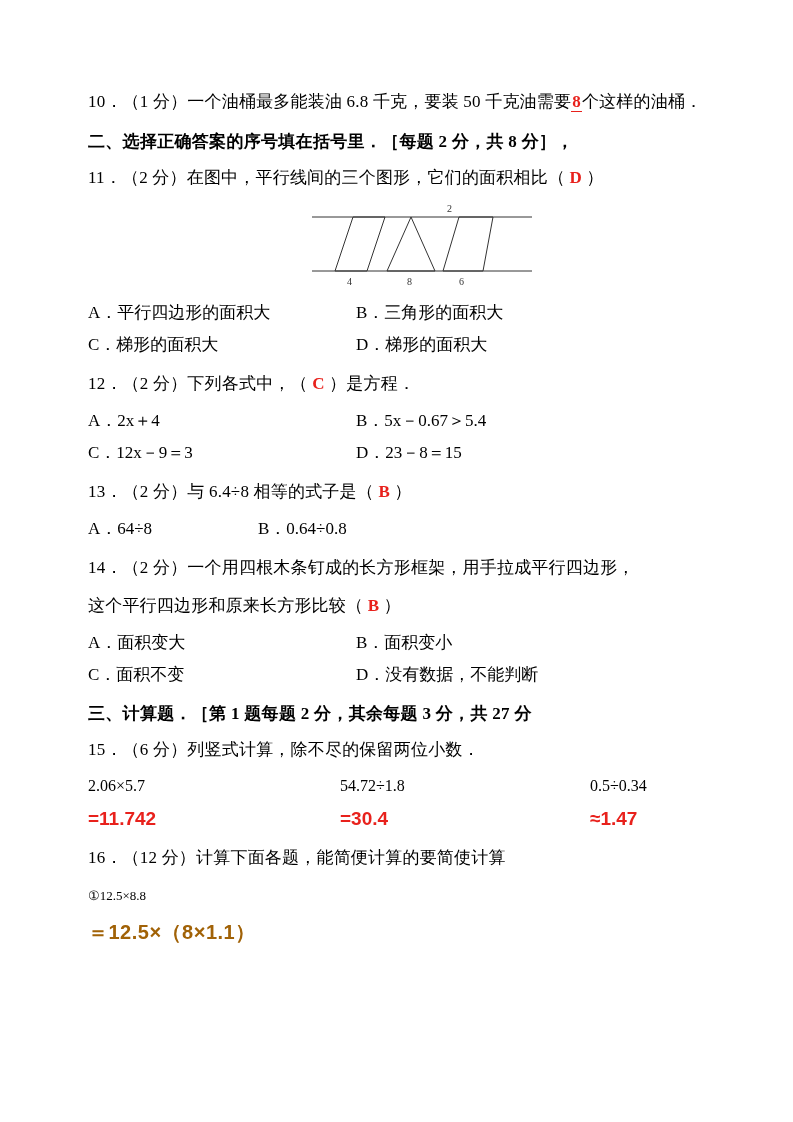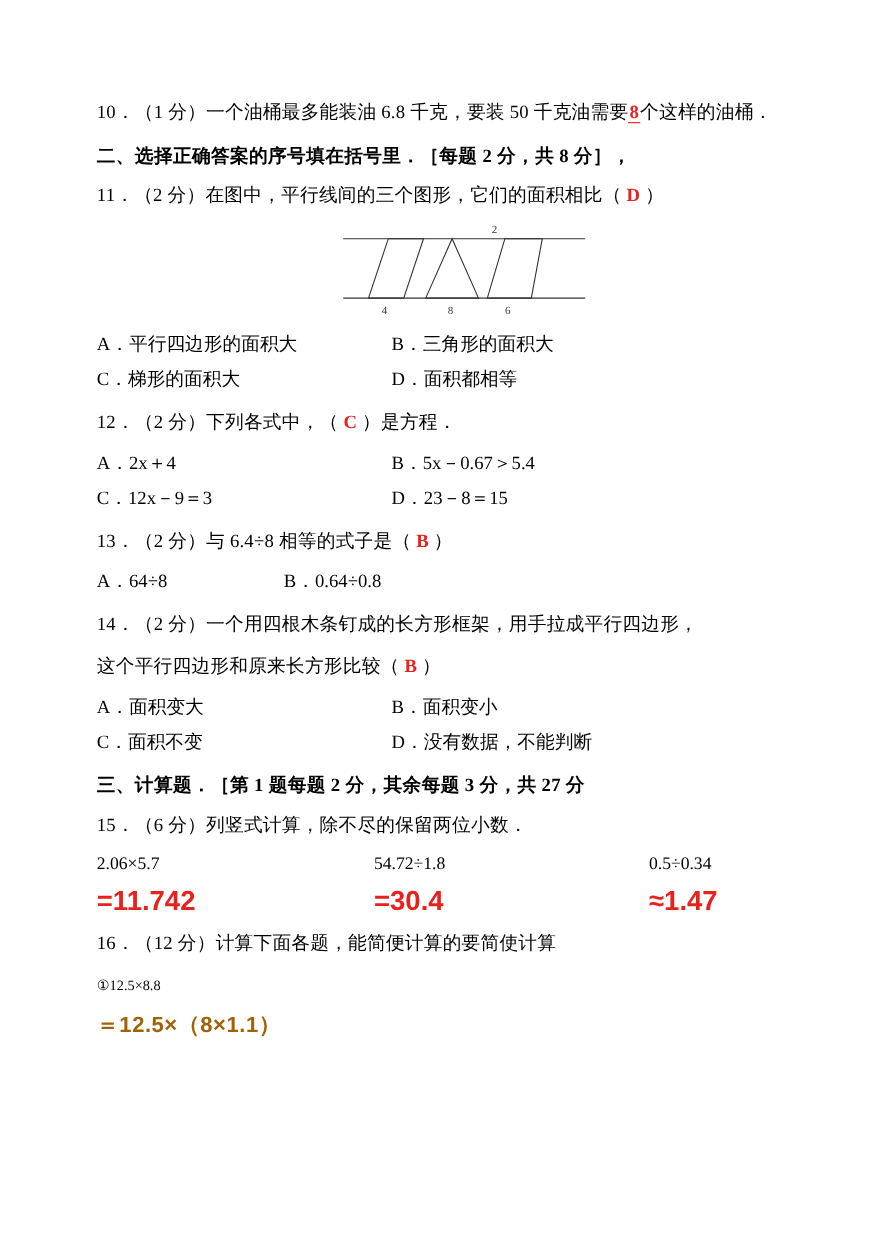"D．面积都相等" div.o { text: 面积都相等 -> 梯形的面积大 }
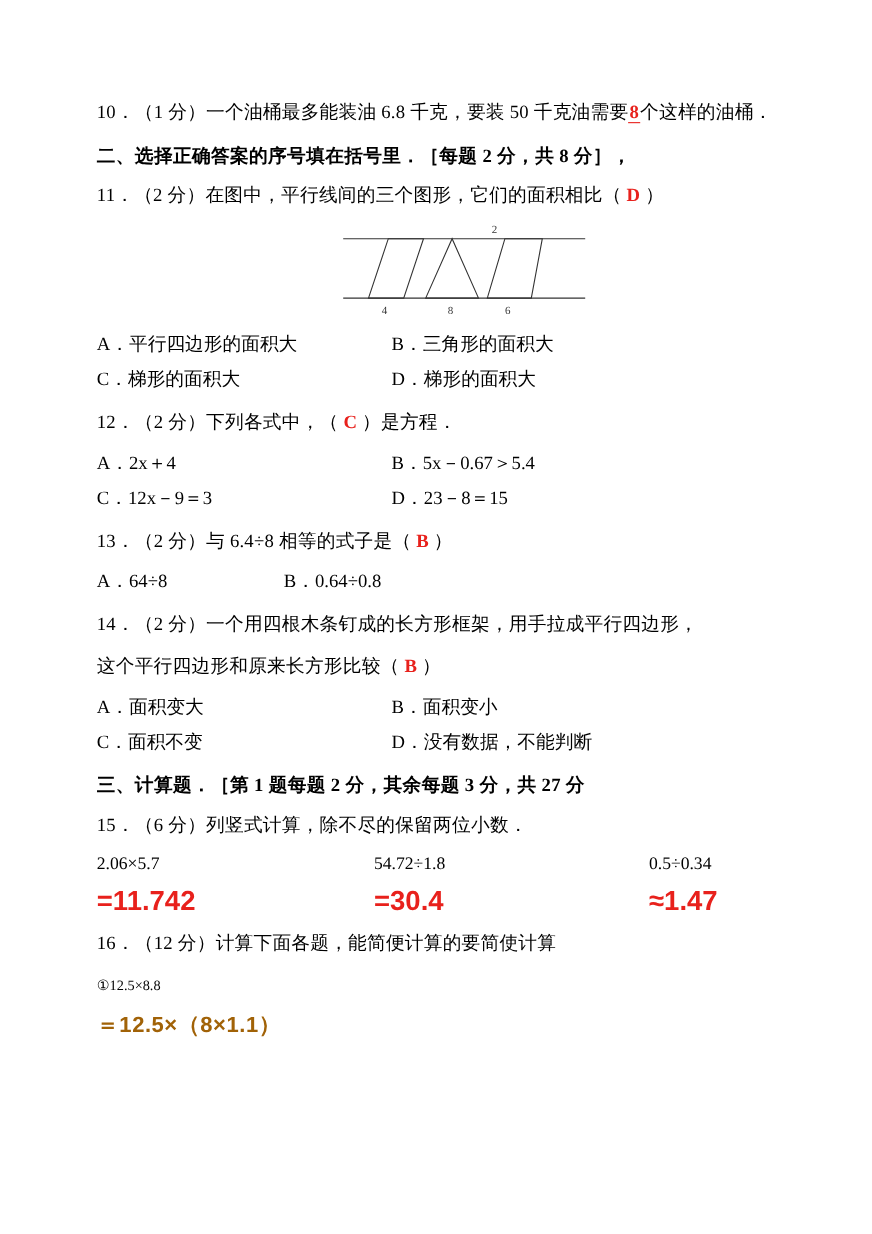"=11.742" .calc-ans { font-size: 25px -> 19px }
